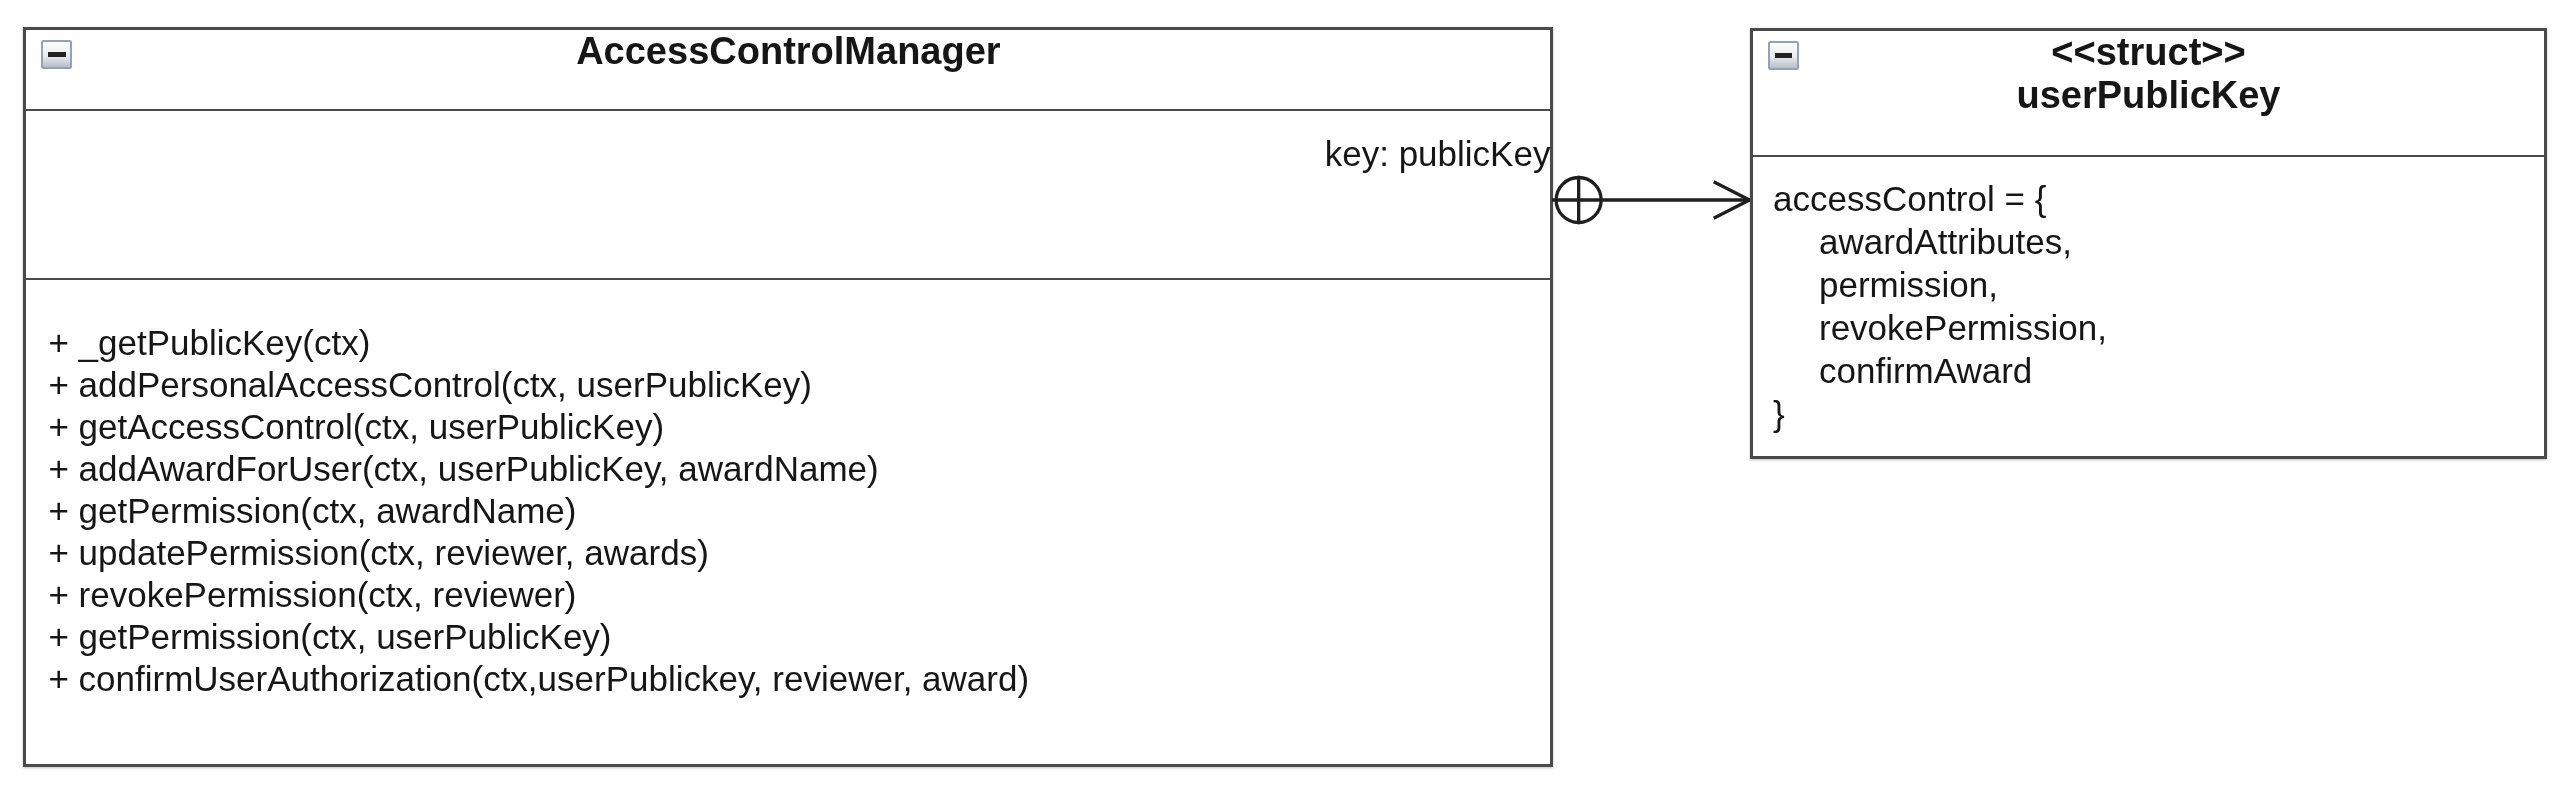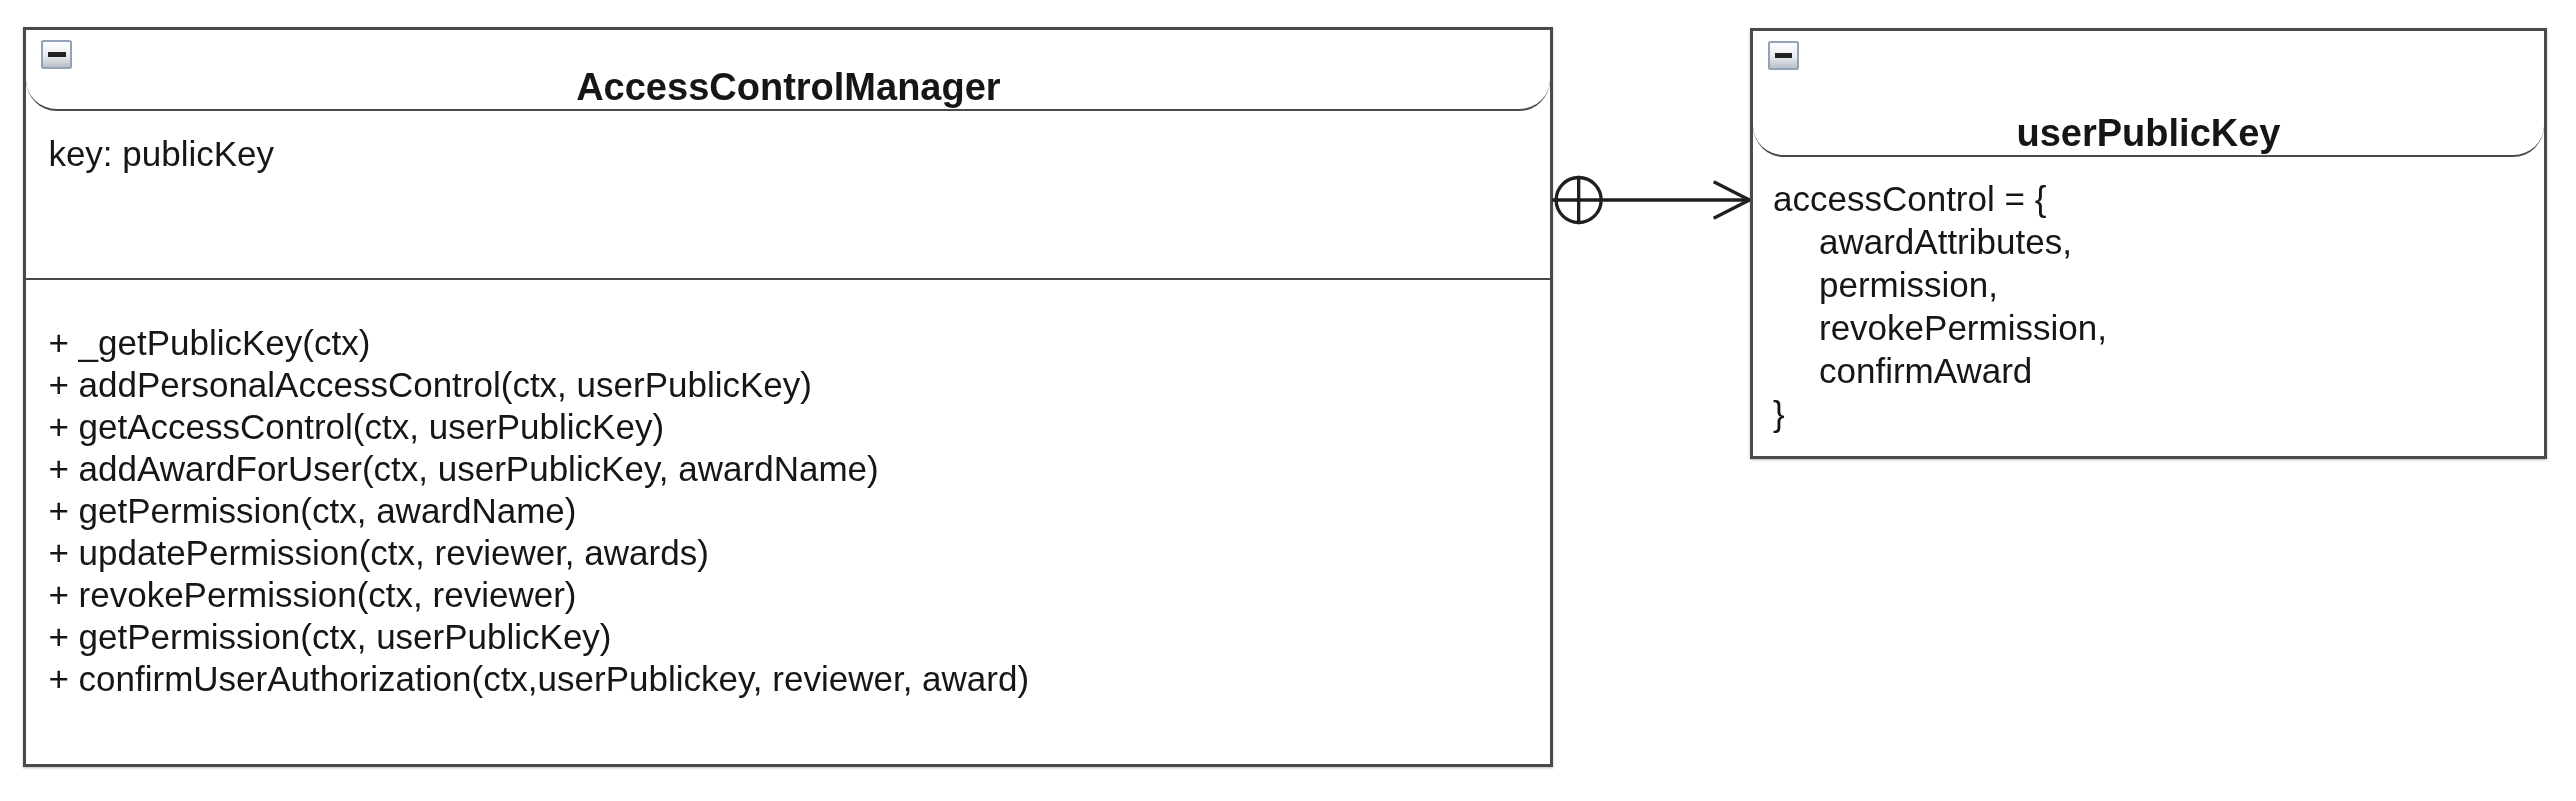"AccessControlManager" .uml-header { border-radius: 31px -> none; justify-content: flex-end -> flex-start }
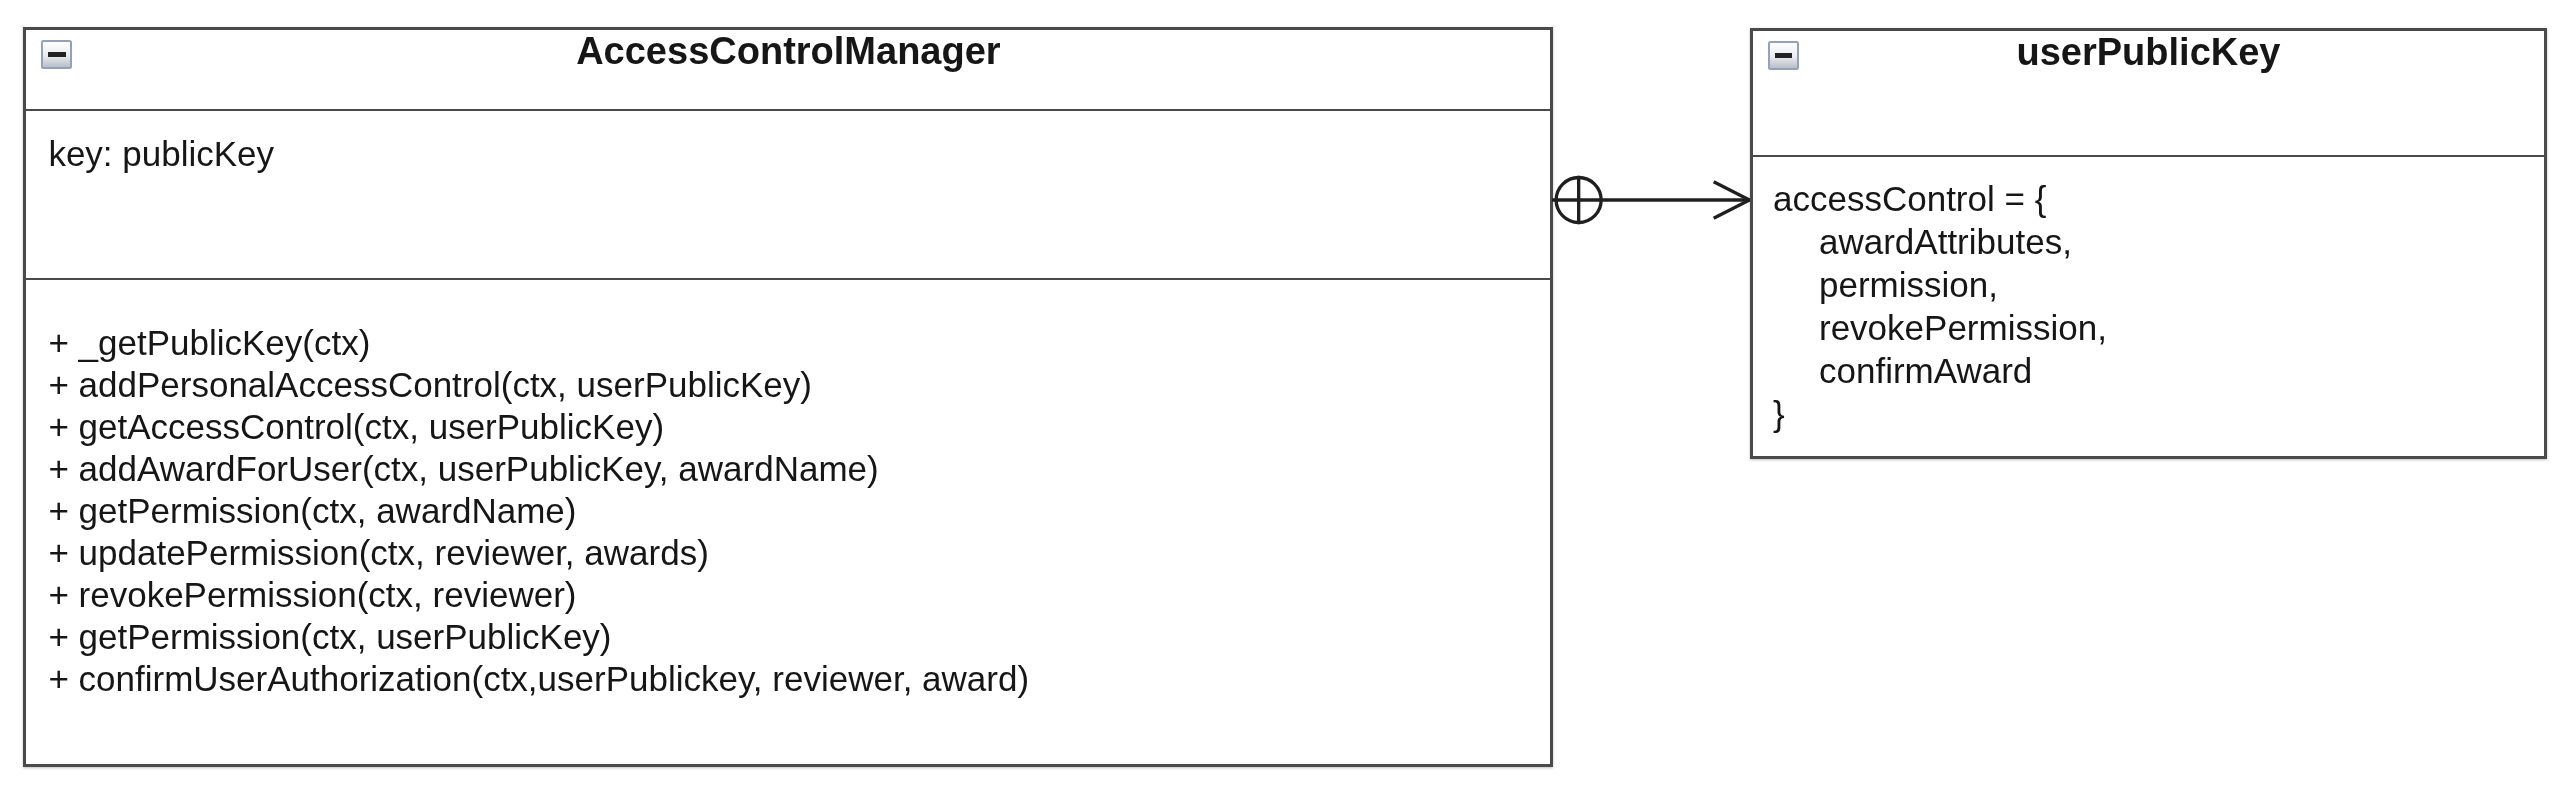"<<struct>>" div.uml-stereotype { html: none -> <div>&lt;&lt;struct&gt;&gt;</div> }
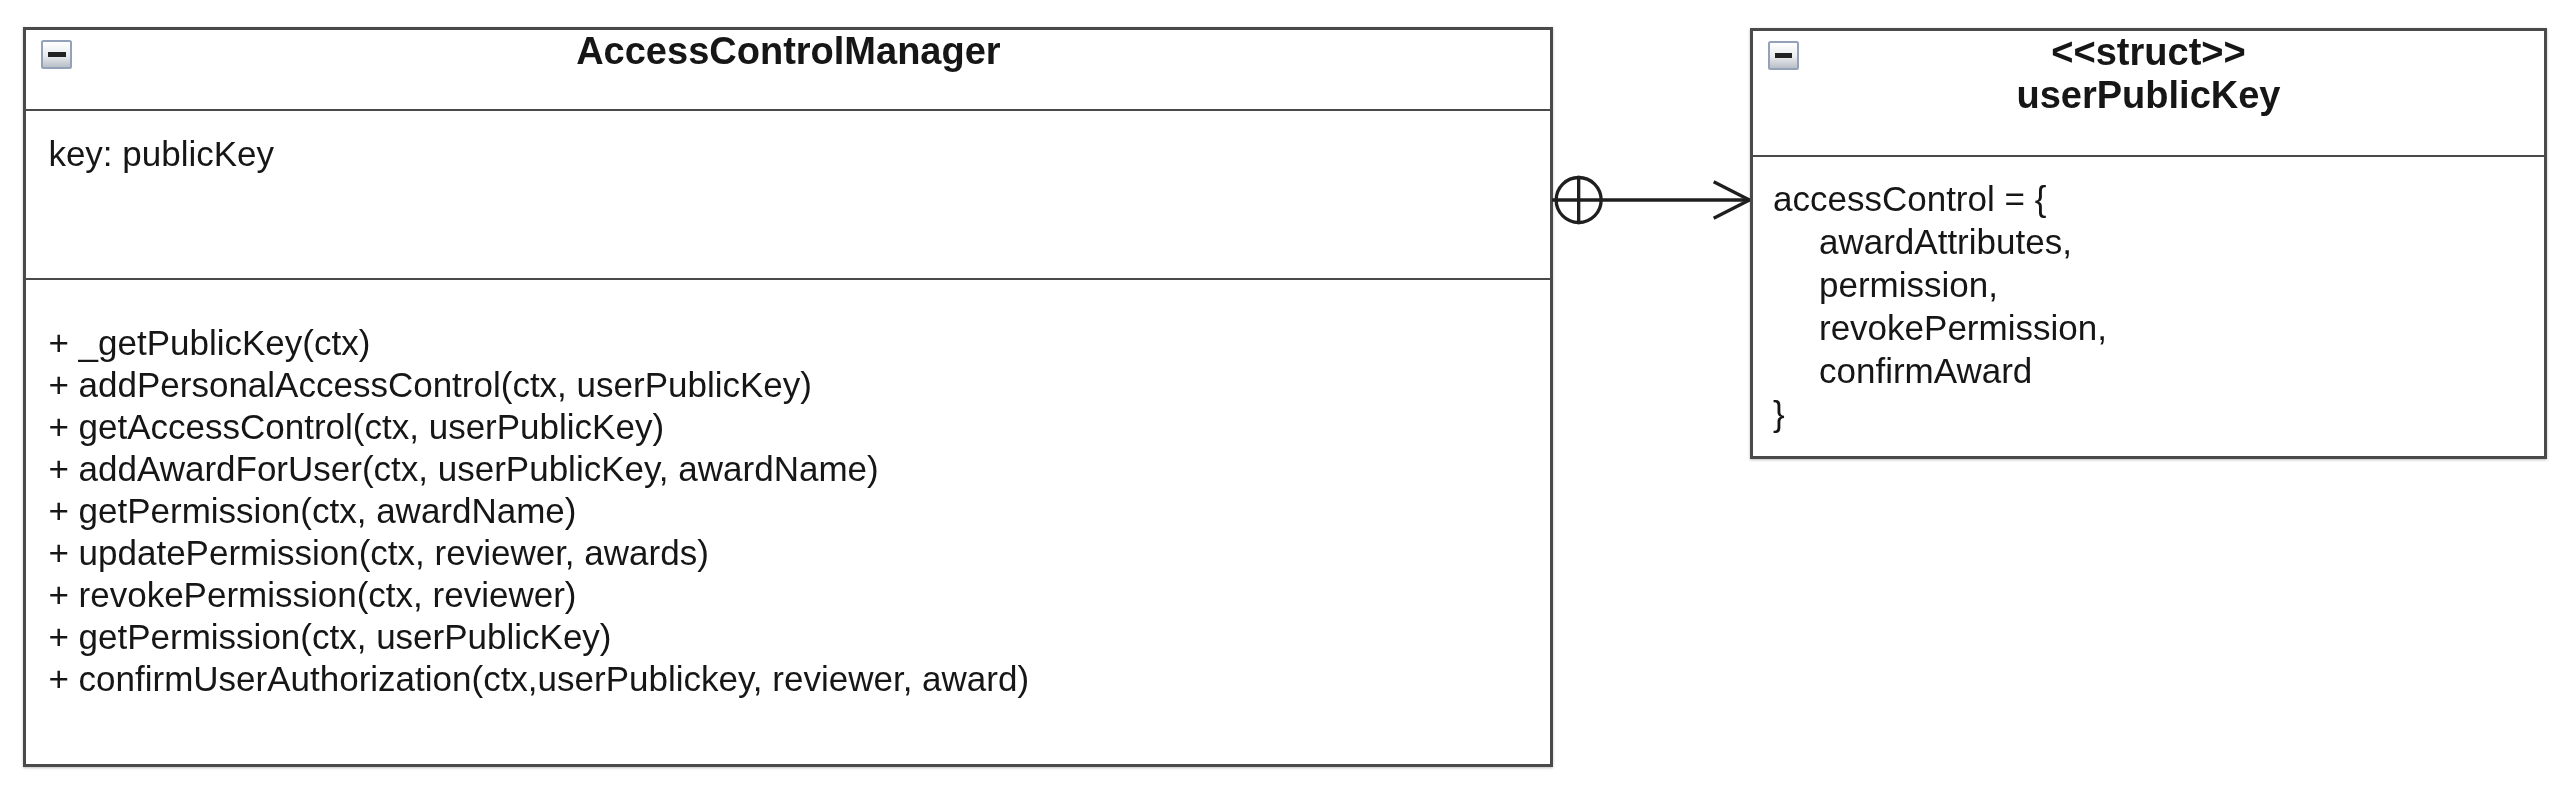"key: publicKey" .attr-section { padding: 22px 16px 0 22px -> 22px 0 0 22px; text-align: none -> right }
